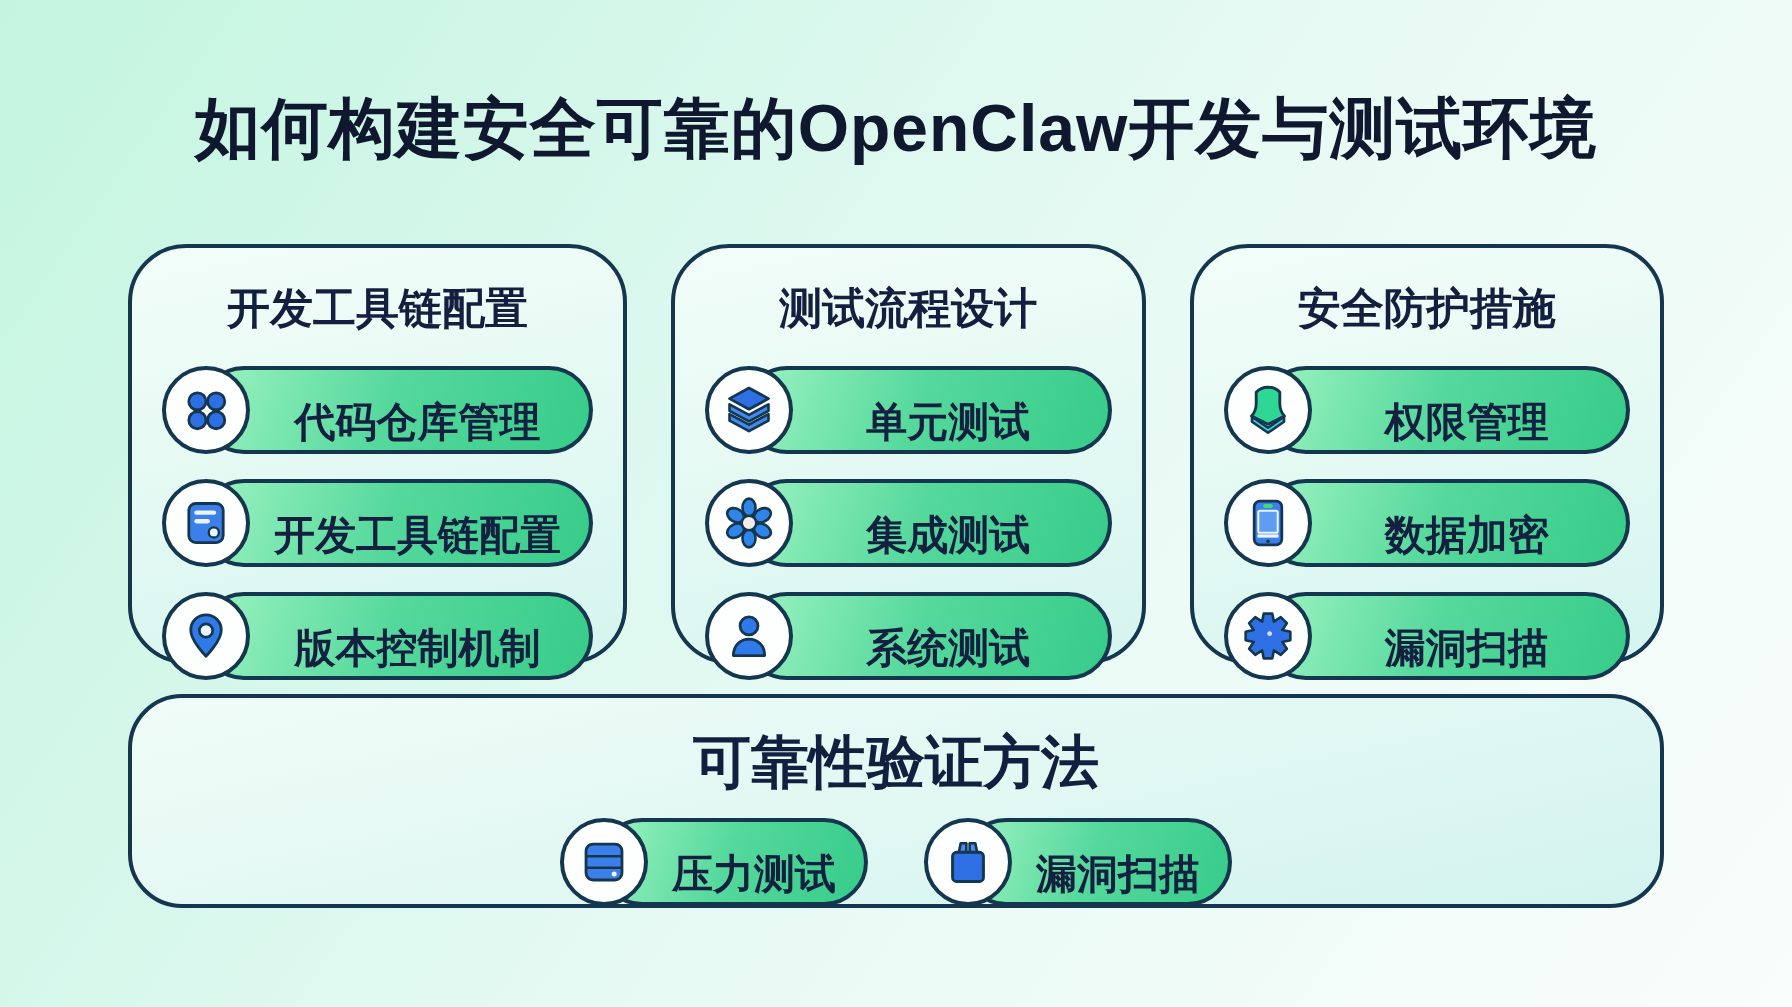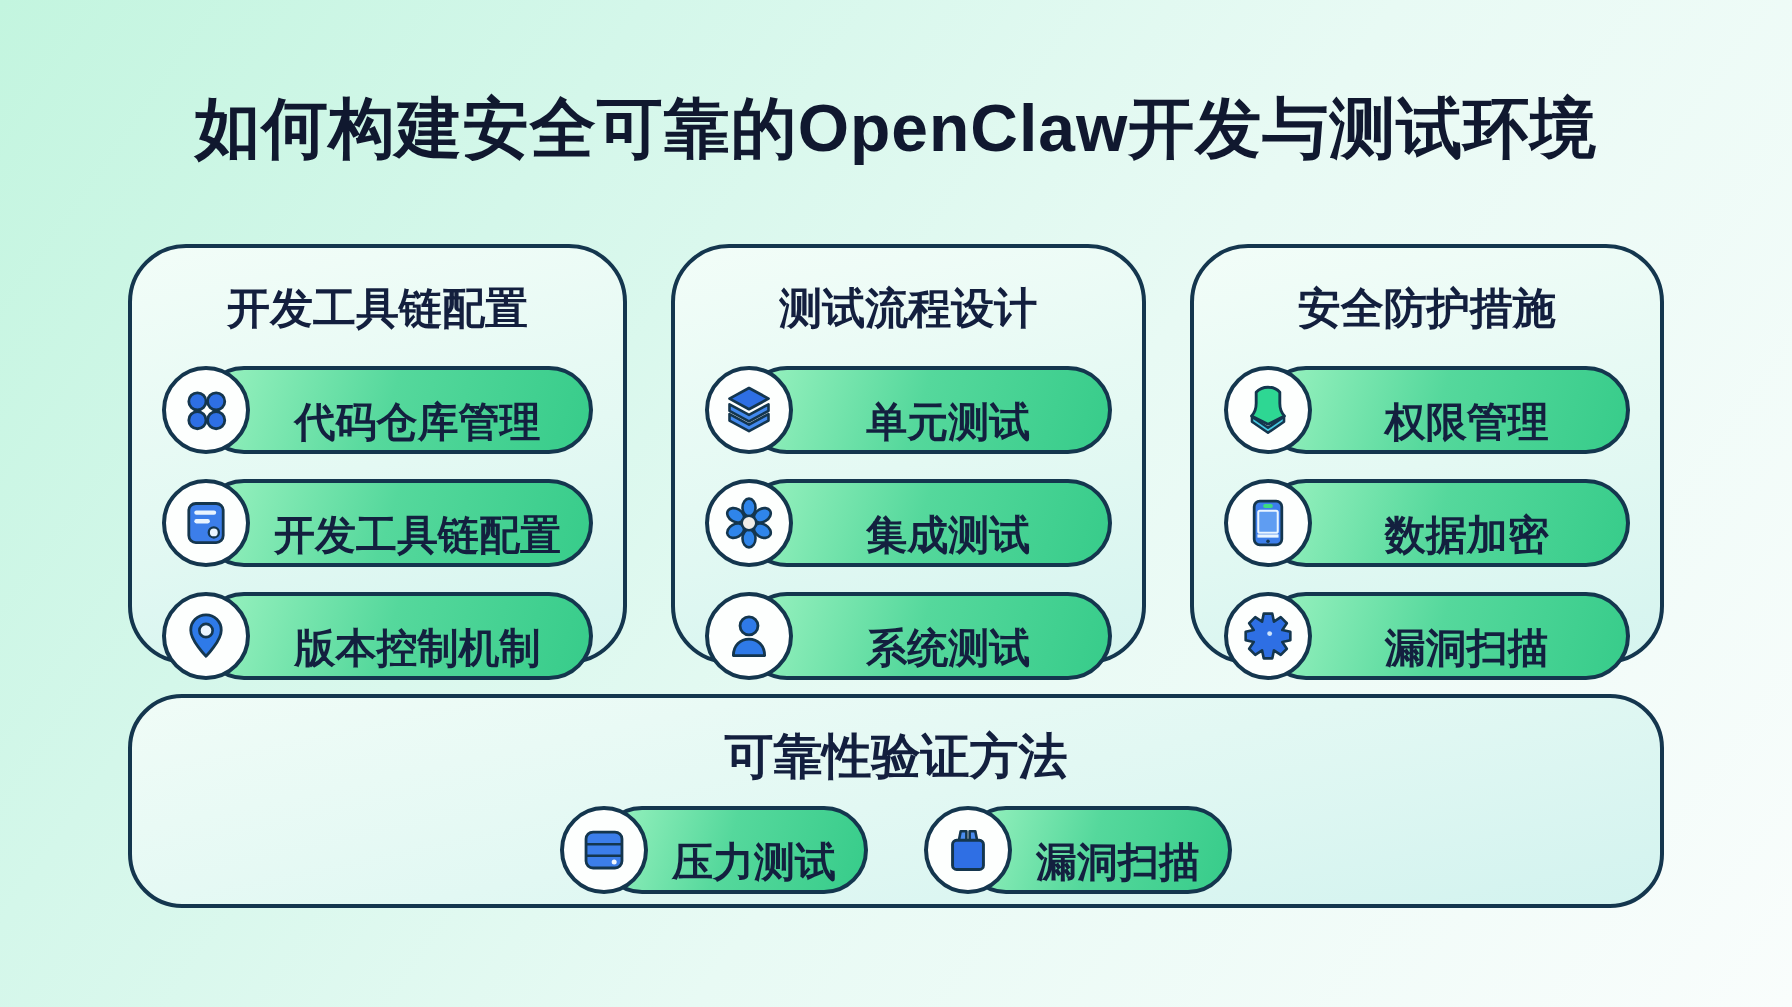"可靠性验证方法" .bottom-title { font-size: 49px -> 58px }
